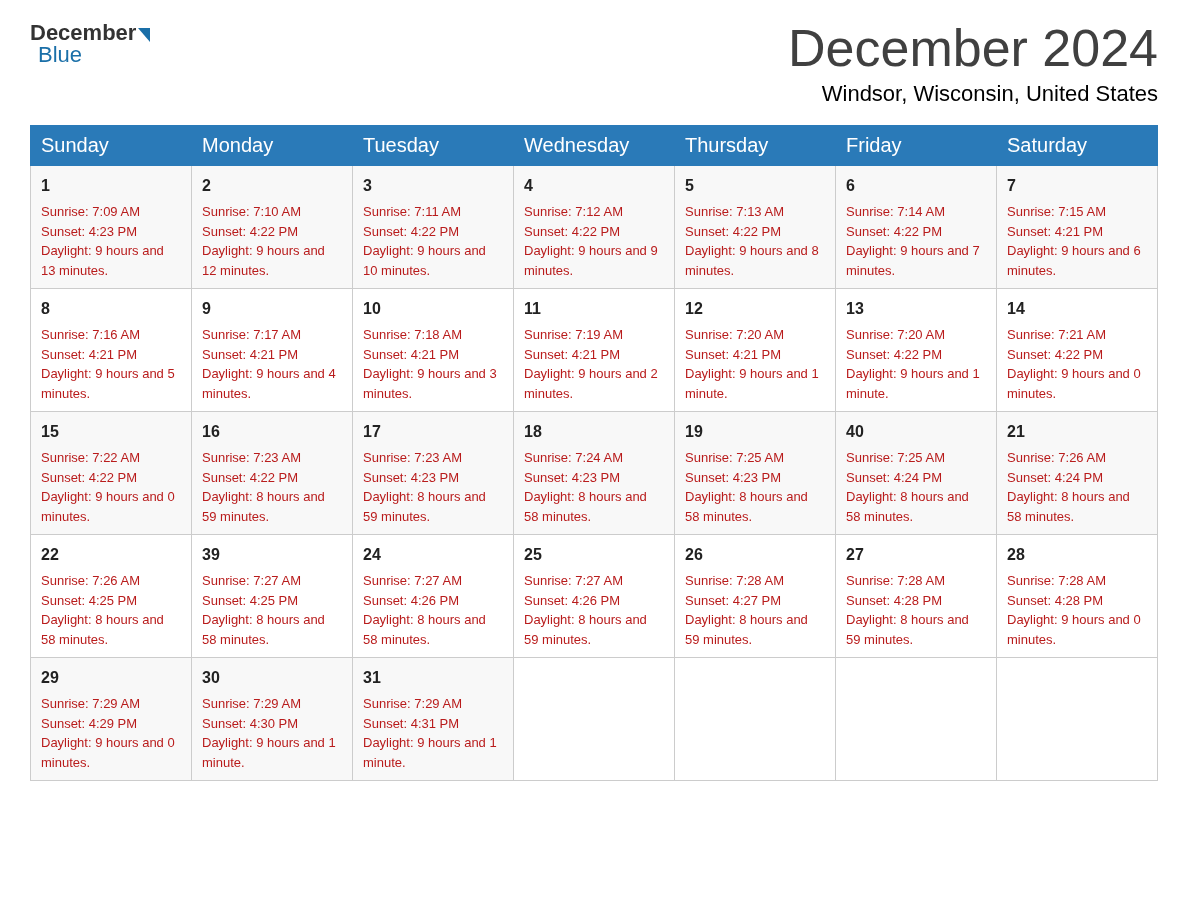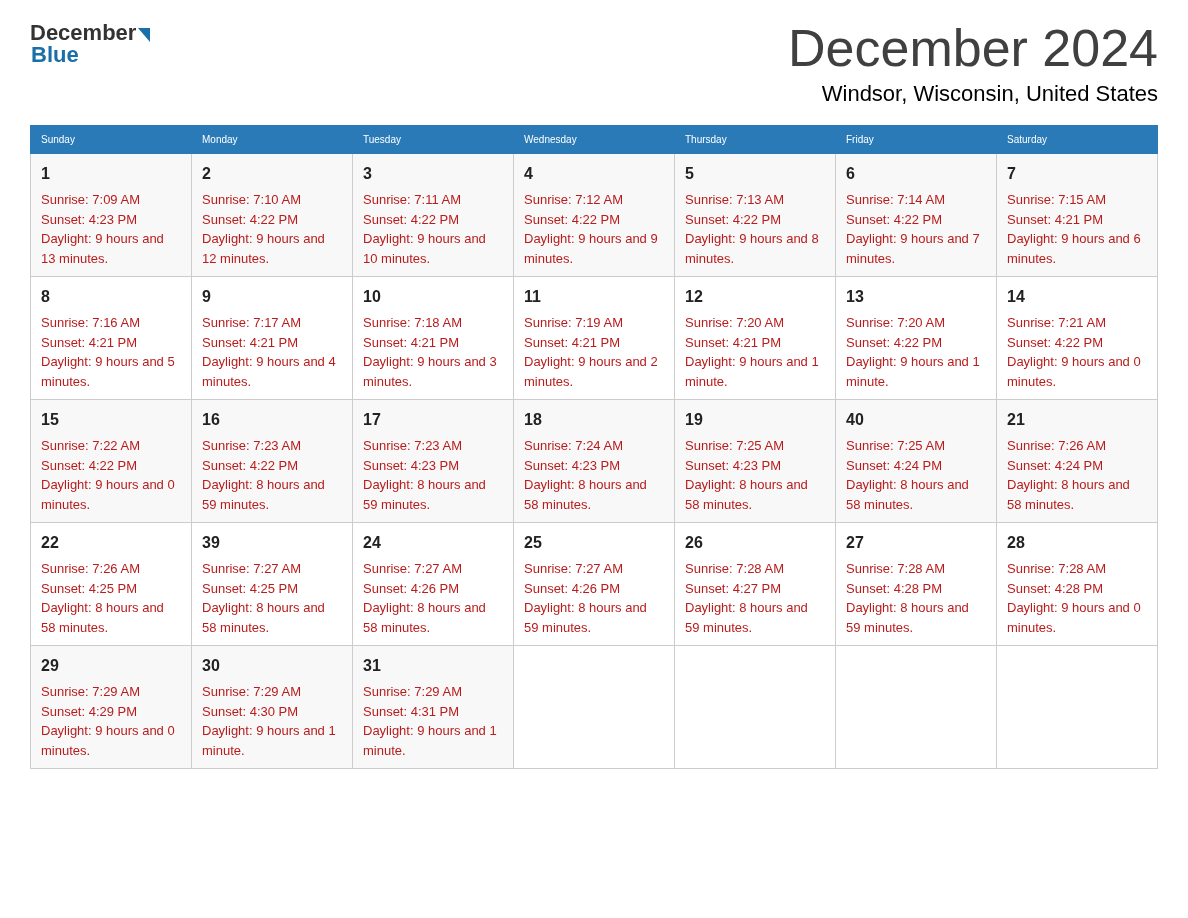"Blue" .logo-line2 { font-weight: bold -> normal; margin-left: 1px -> 8px }
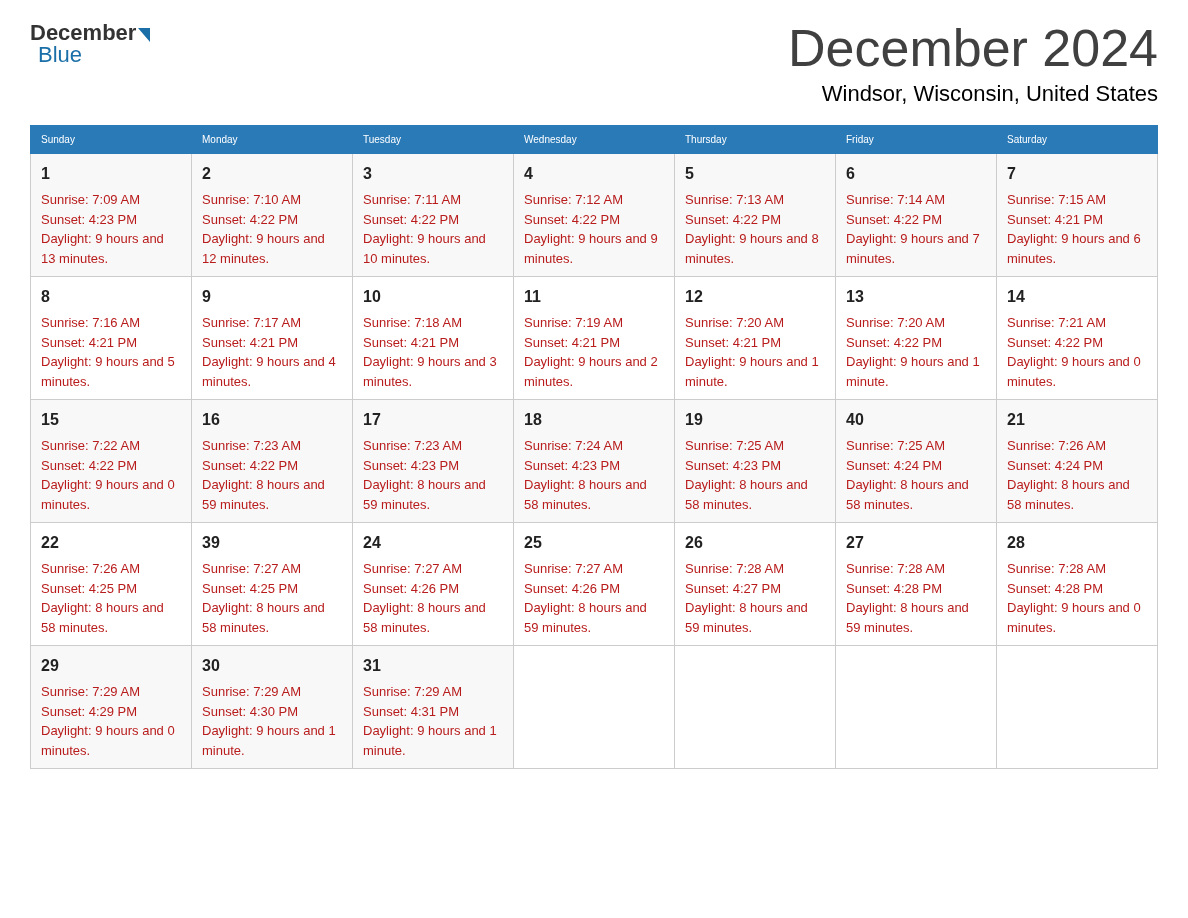"Sunday" thead tr th { font-size: 10px -> 20px }
